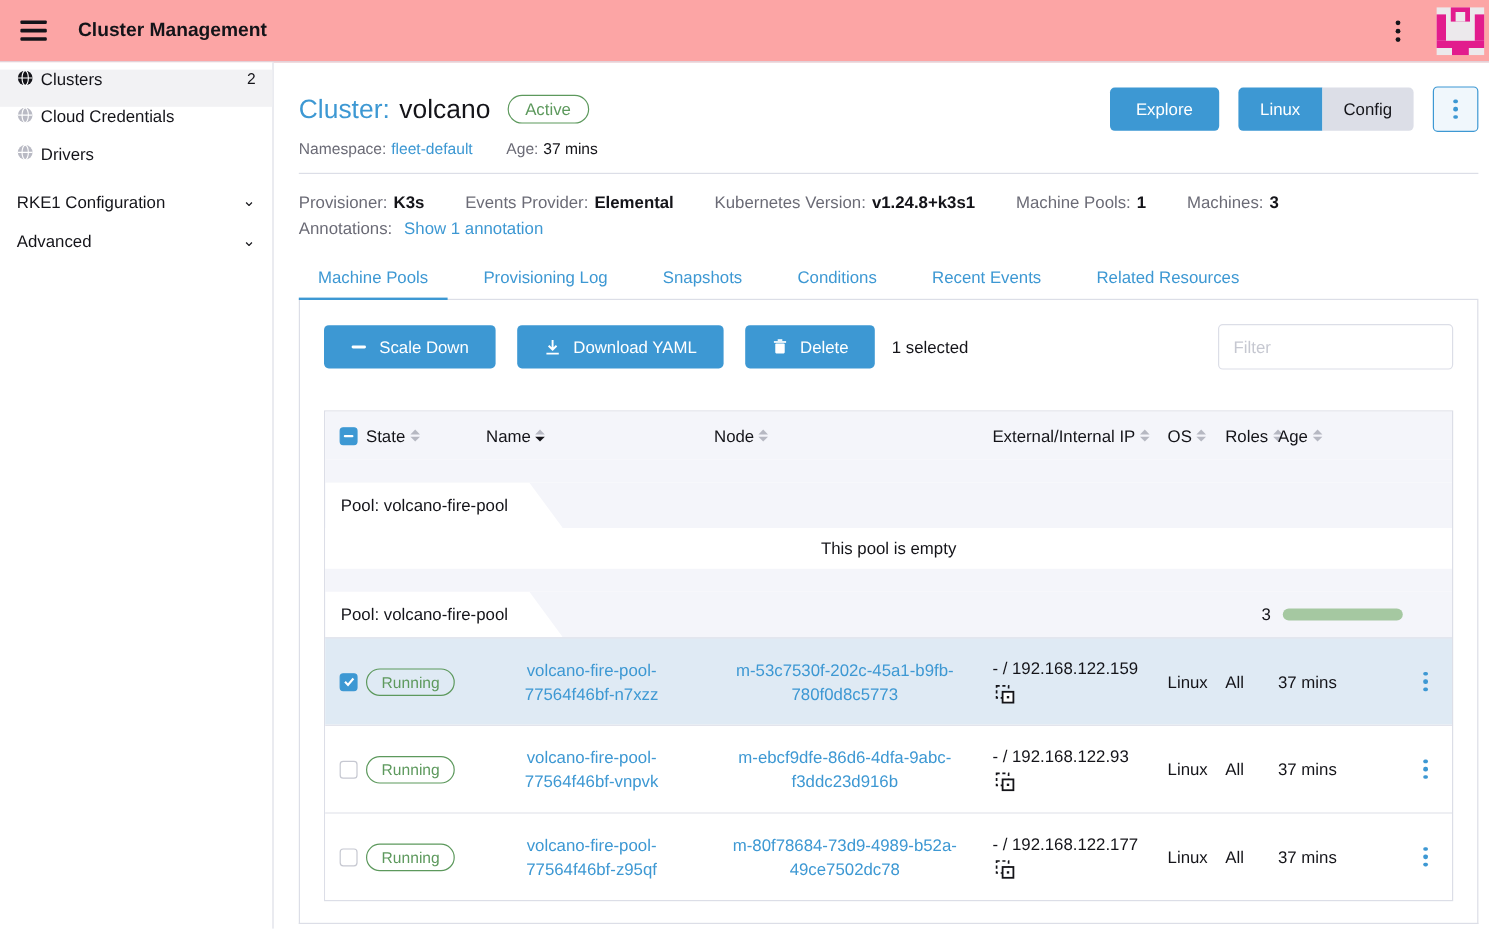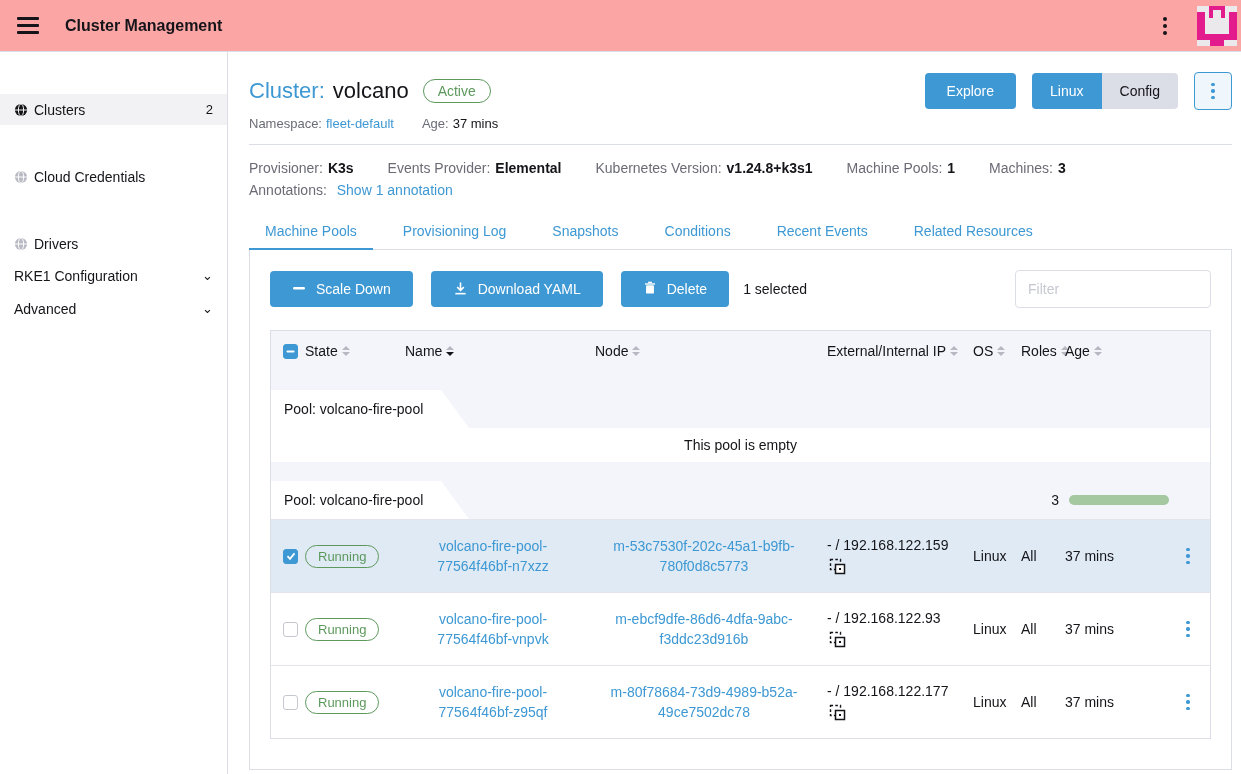"Clusters" .side-item { align-items: center -> none; margin-top: 36px -> none }
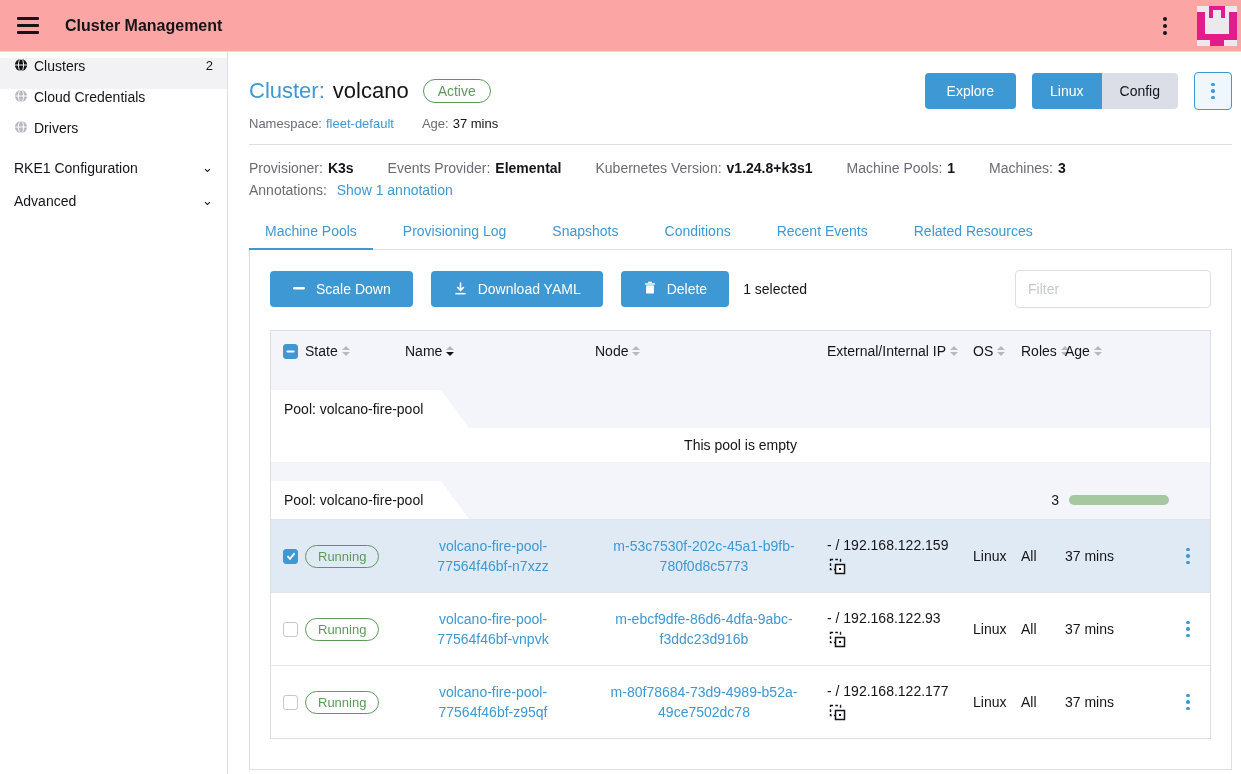"Scale Down" .tbtn { align-items: none -> center }
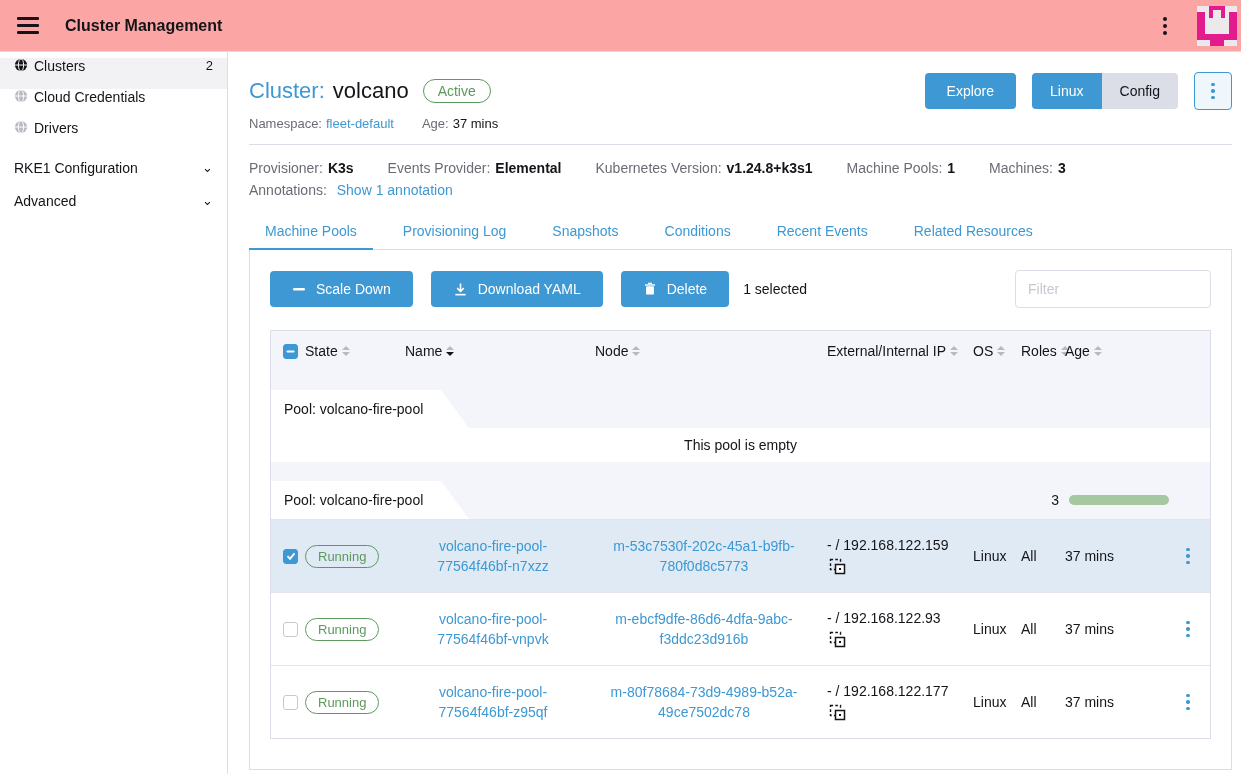"State" .table { margin-top: 22px -> 34px }
